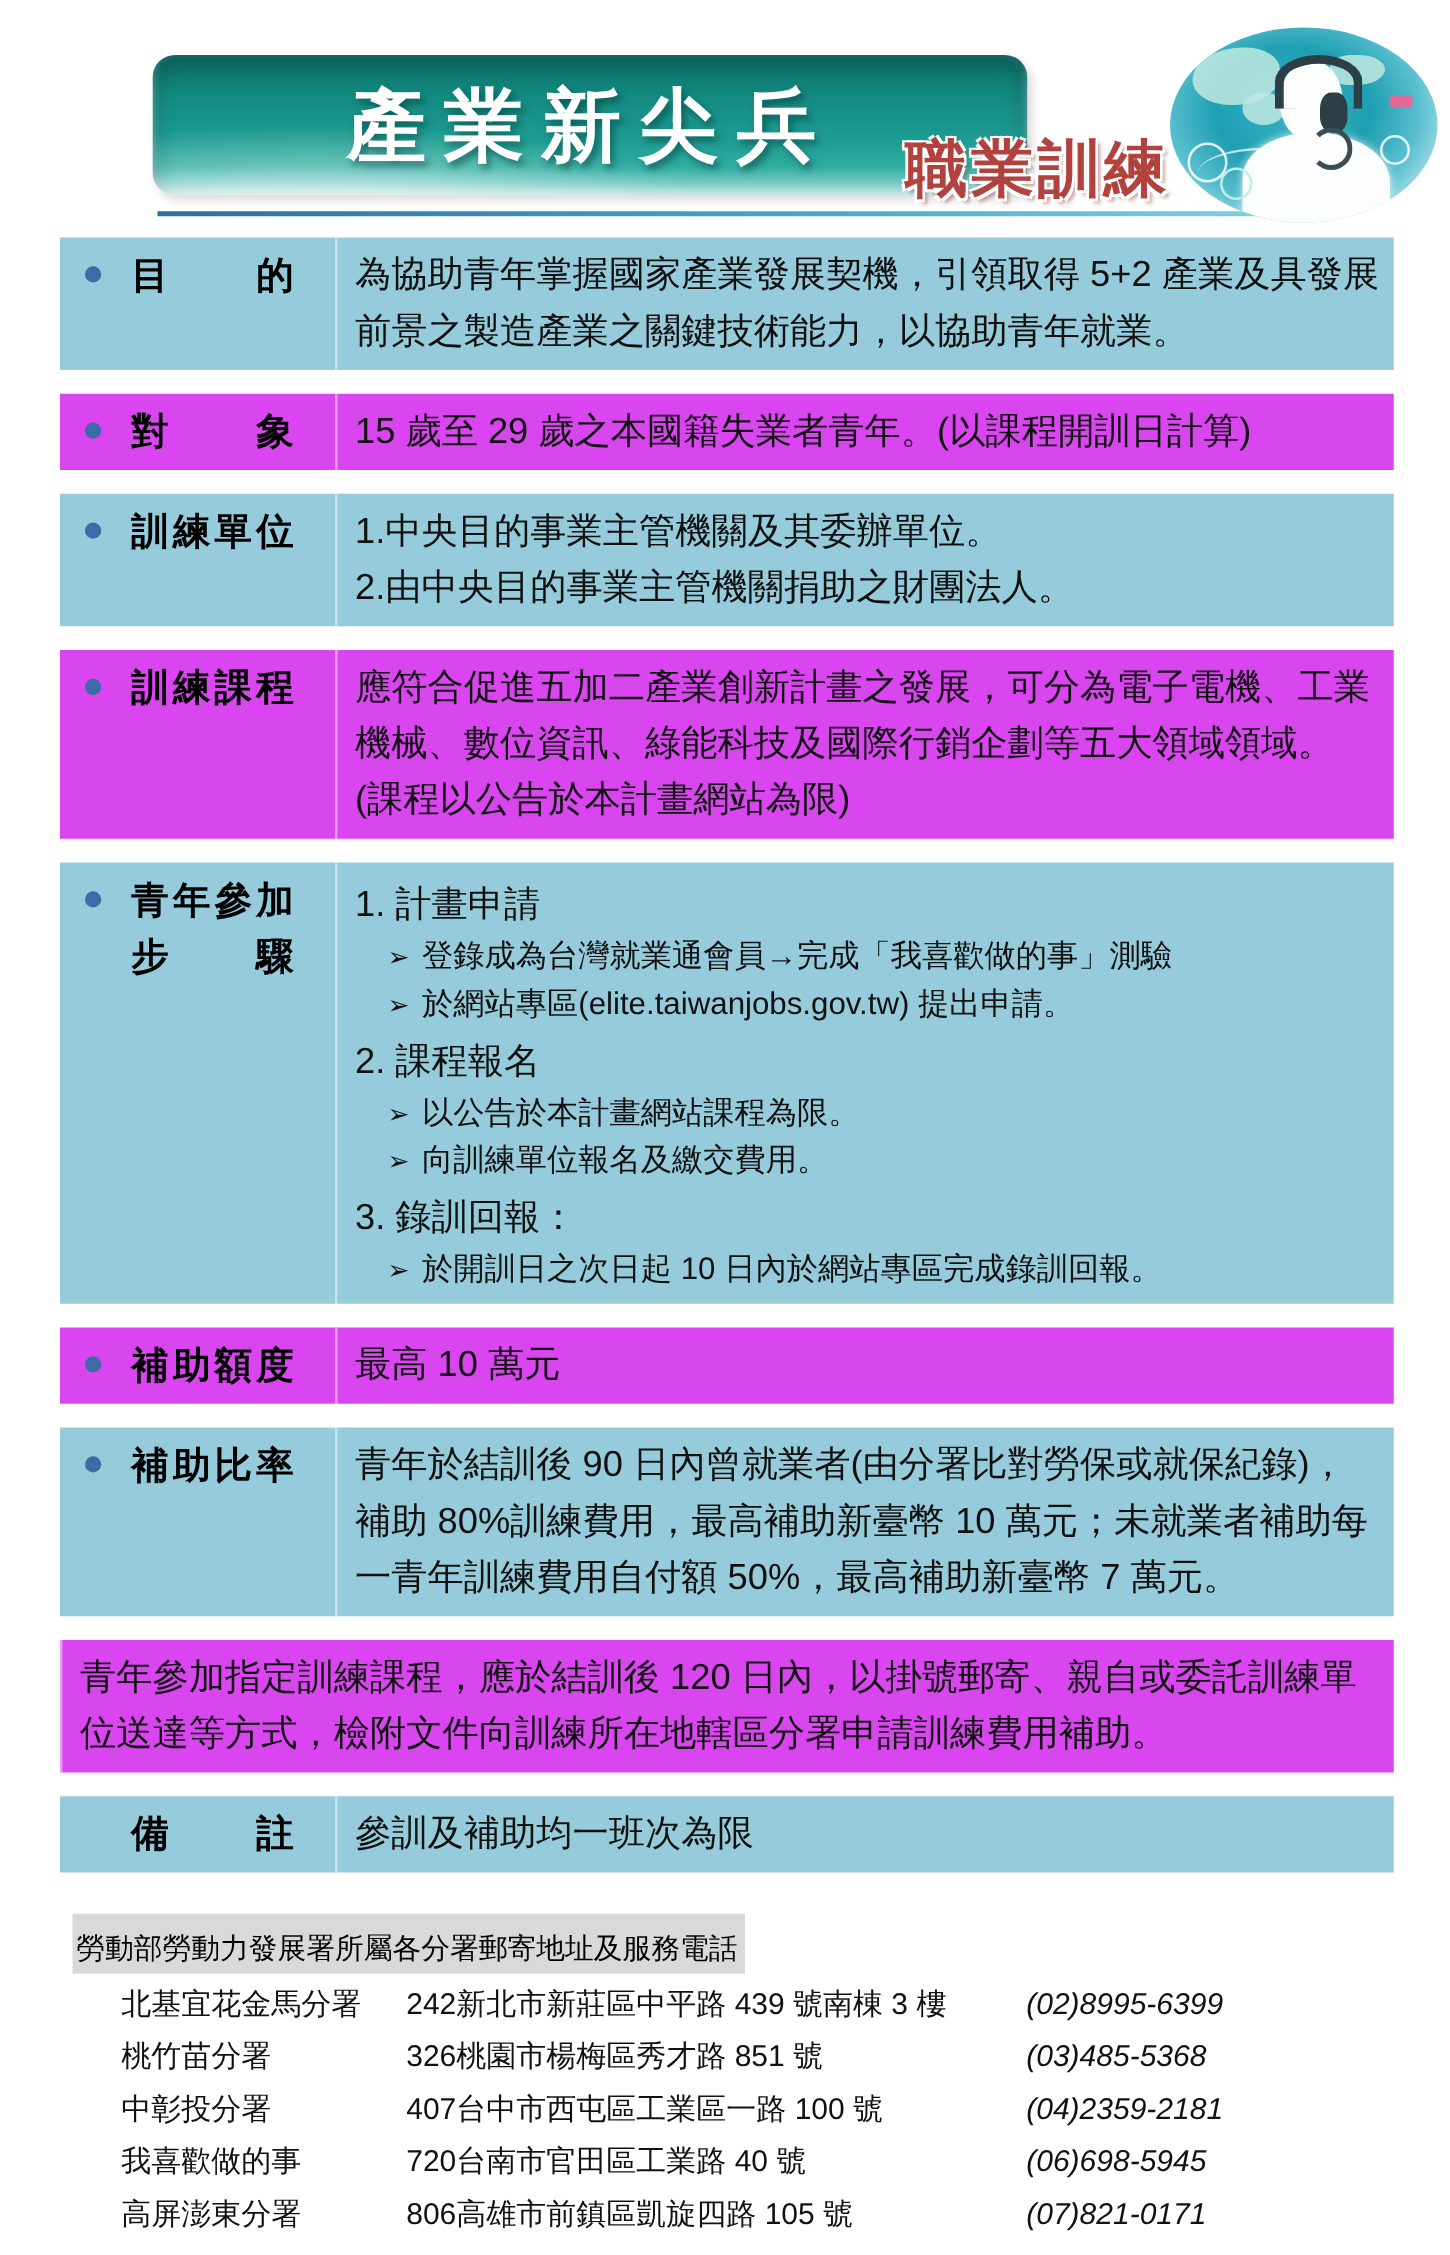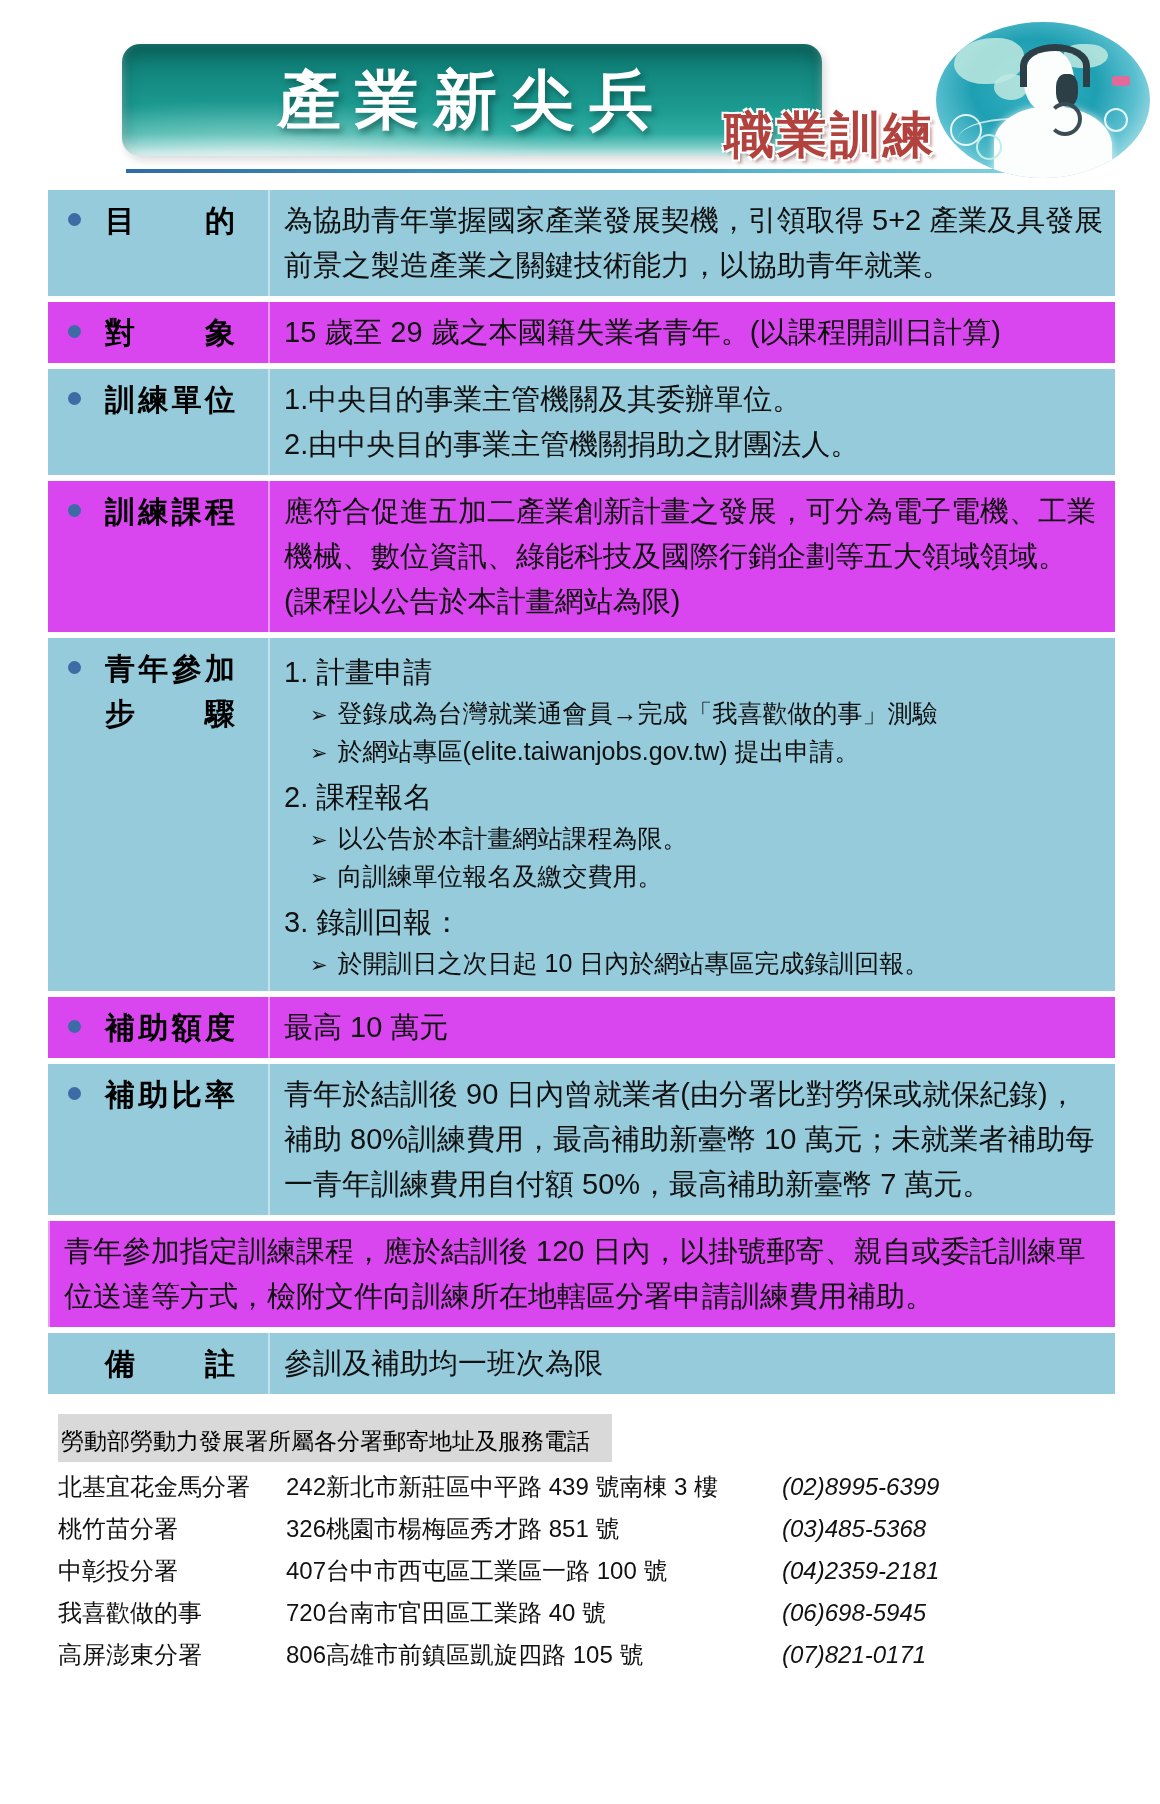"目的" .row { margin-bottom: 6px -> 19px }
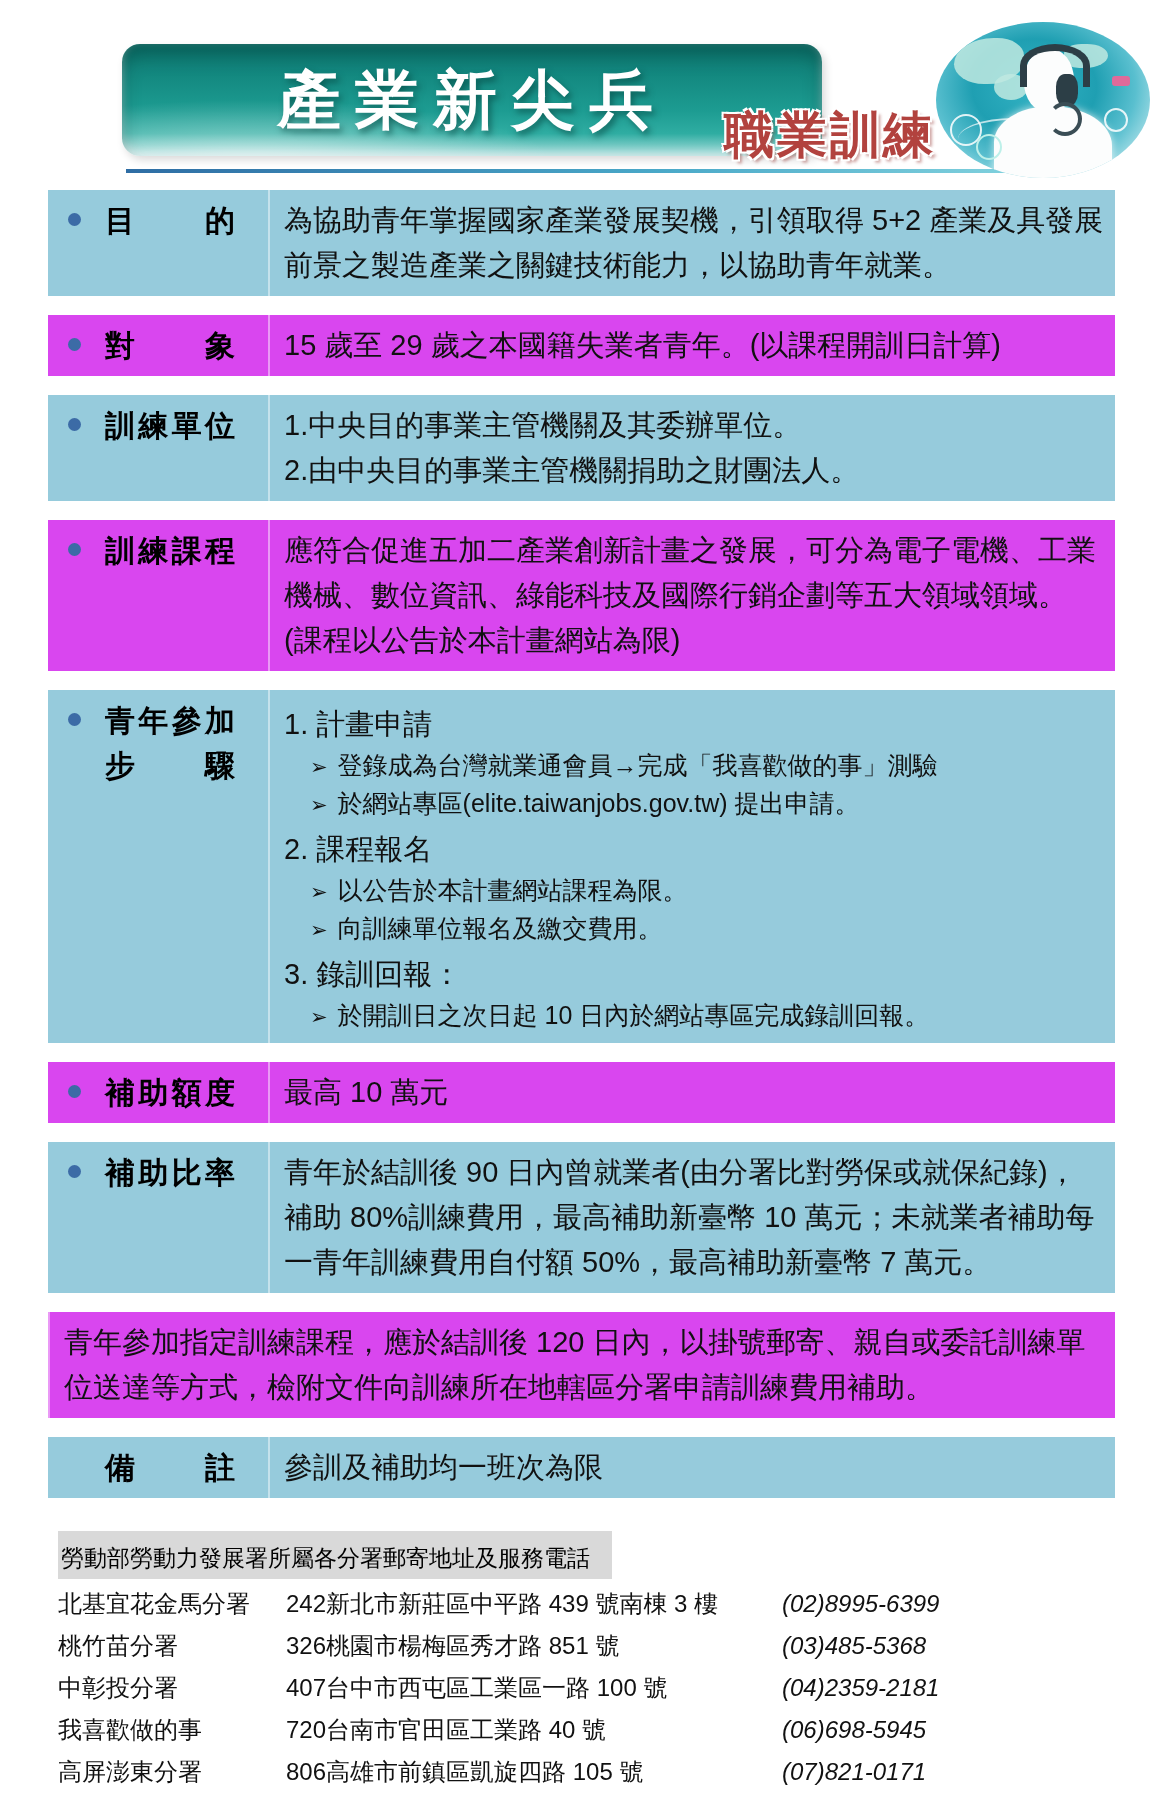"勞動部勞動力發展署所屬各分署郵寄地址及服務電話" .f-title { padding: 12px 22px 5px 3px -> 12px 6px 5px 3px }
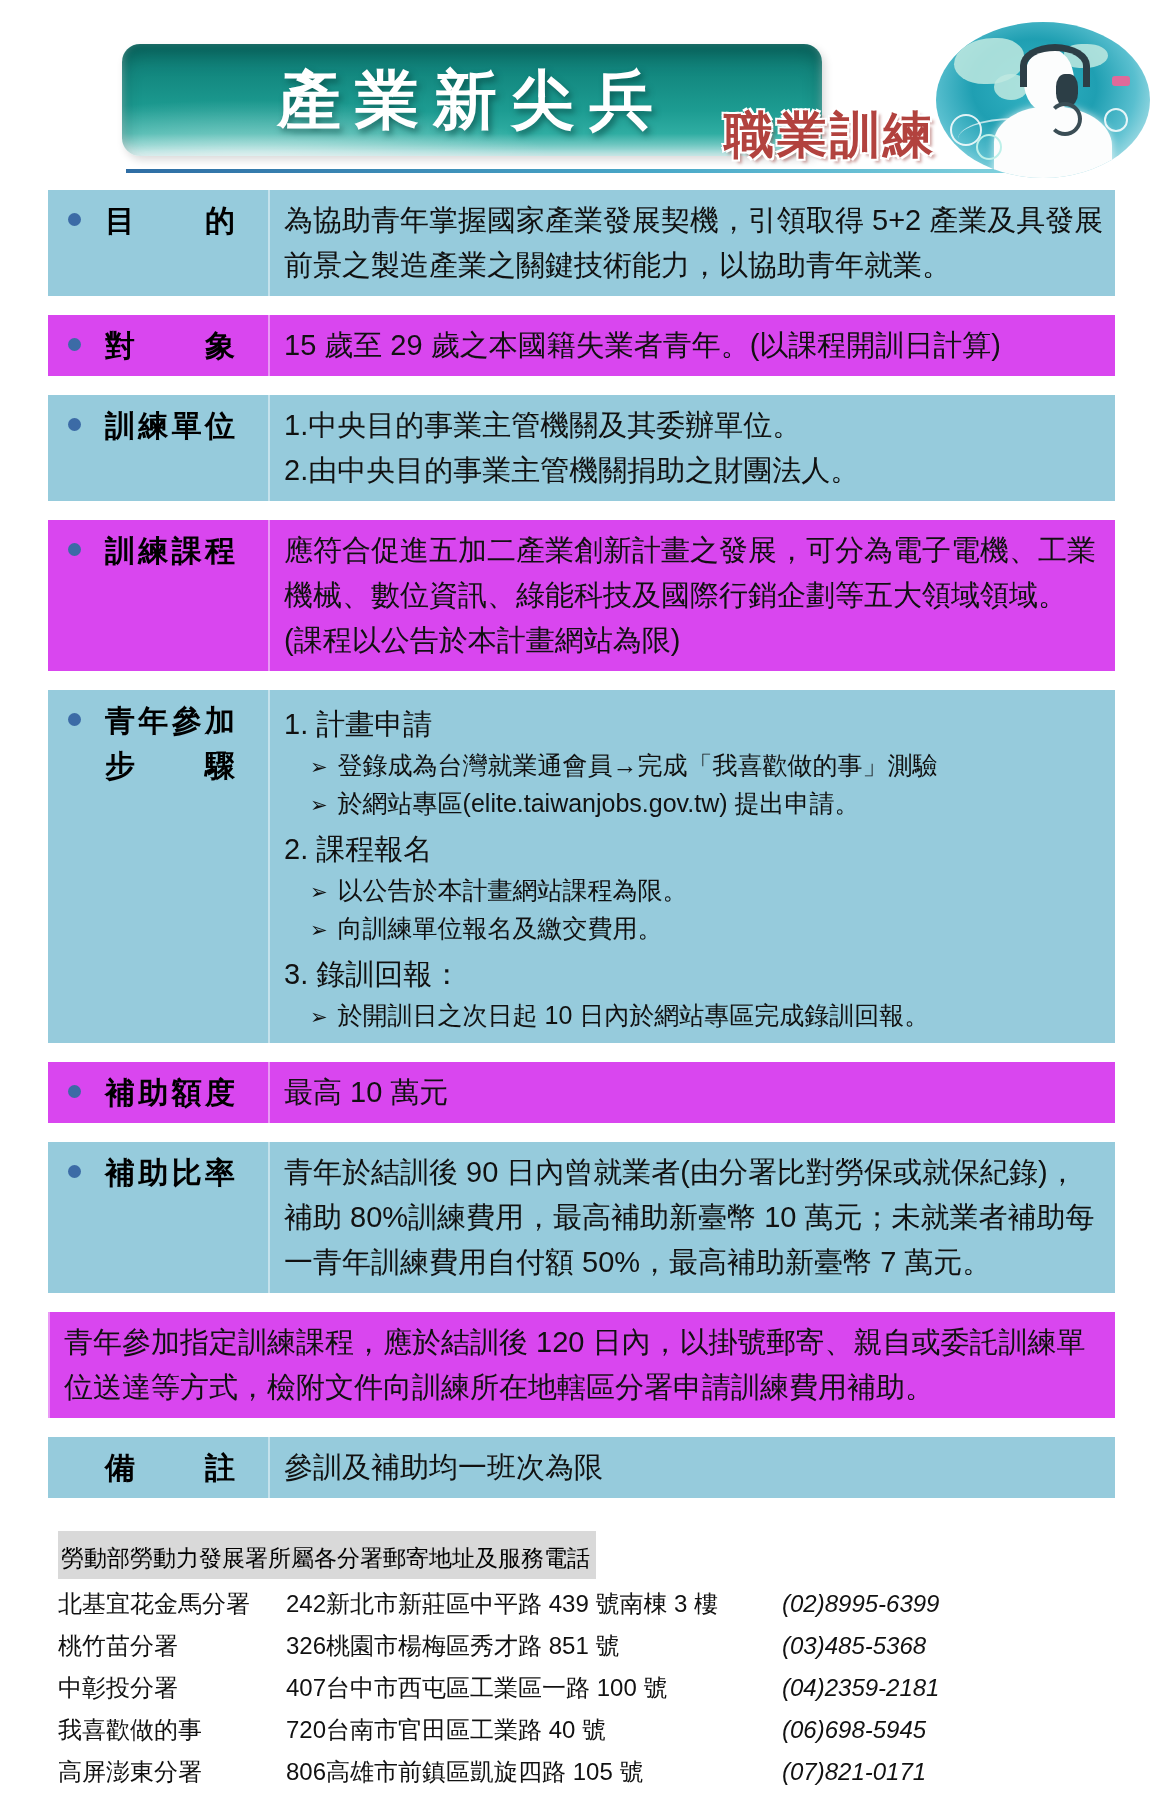"北基宜花金馬分署" .o-name { margin-left: none -> 39px }
